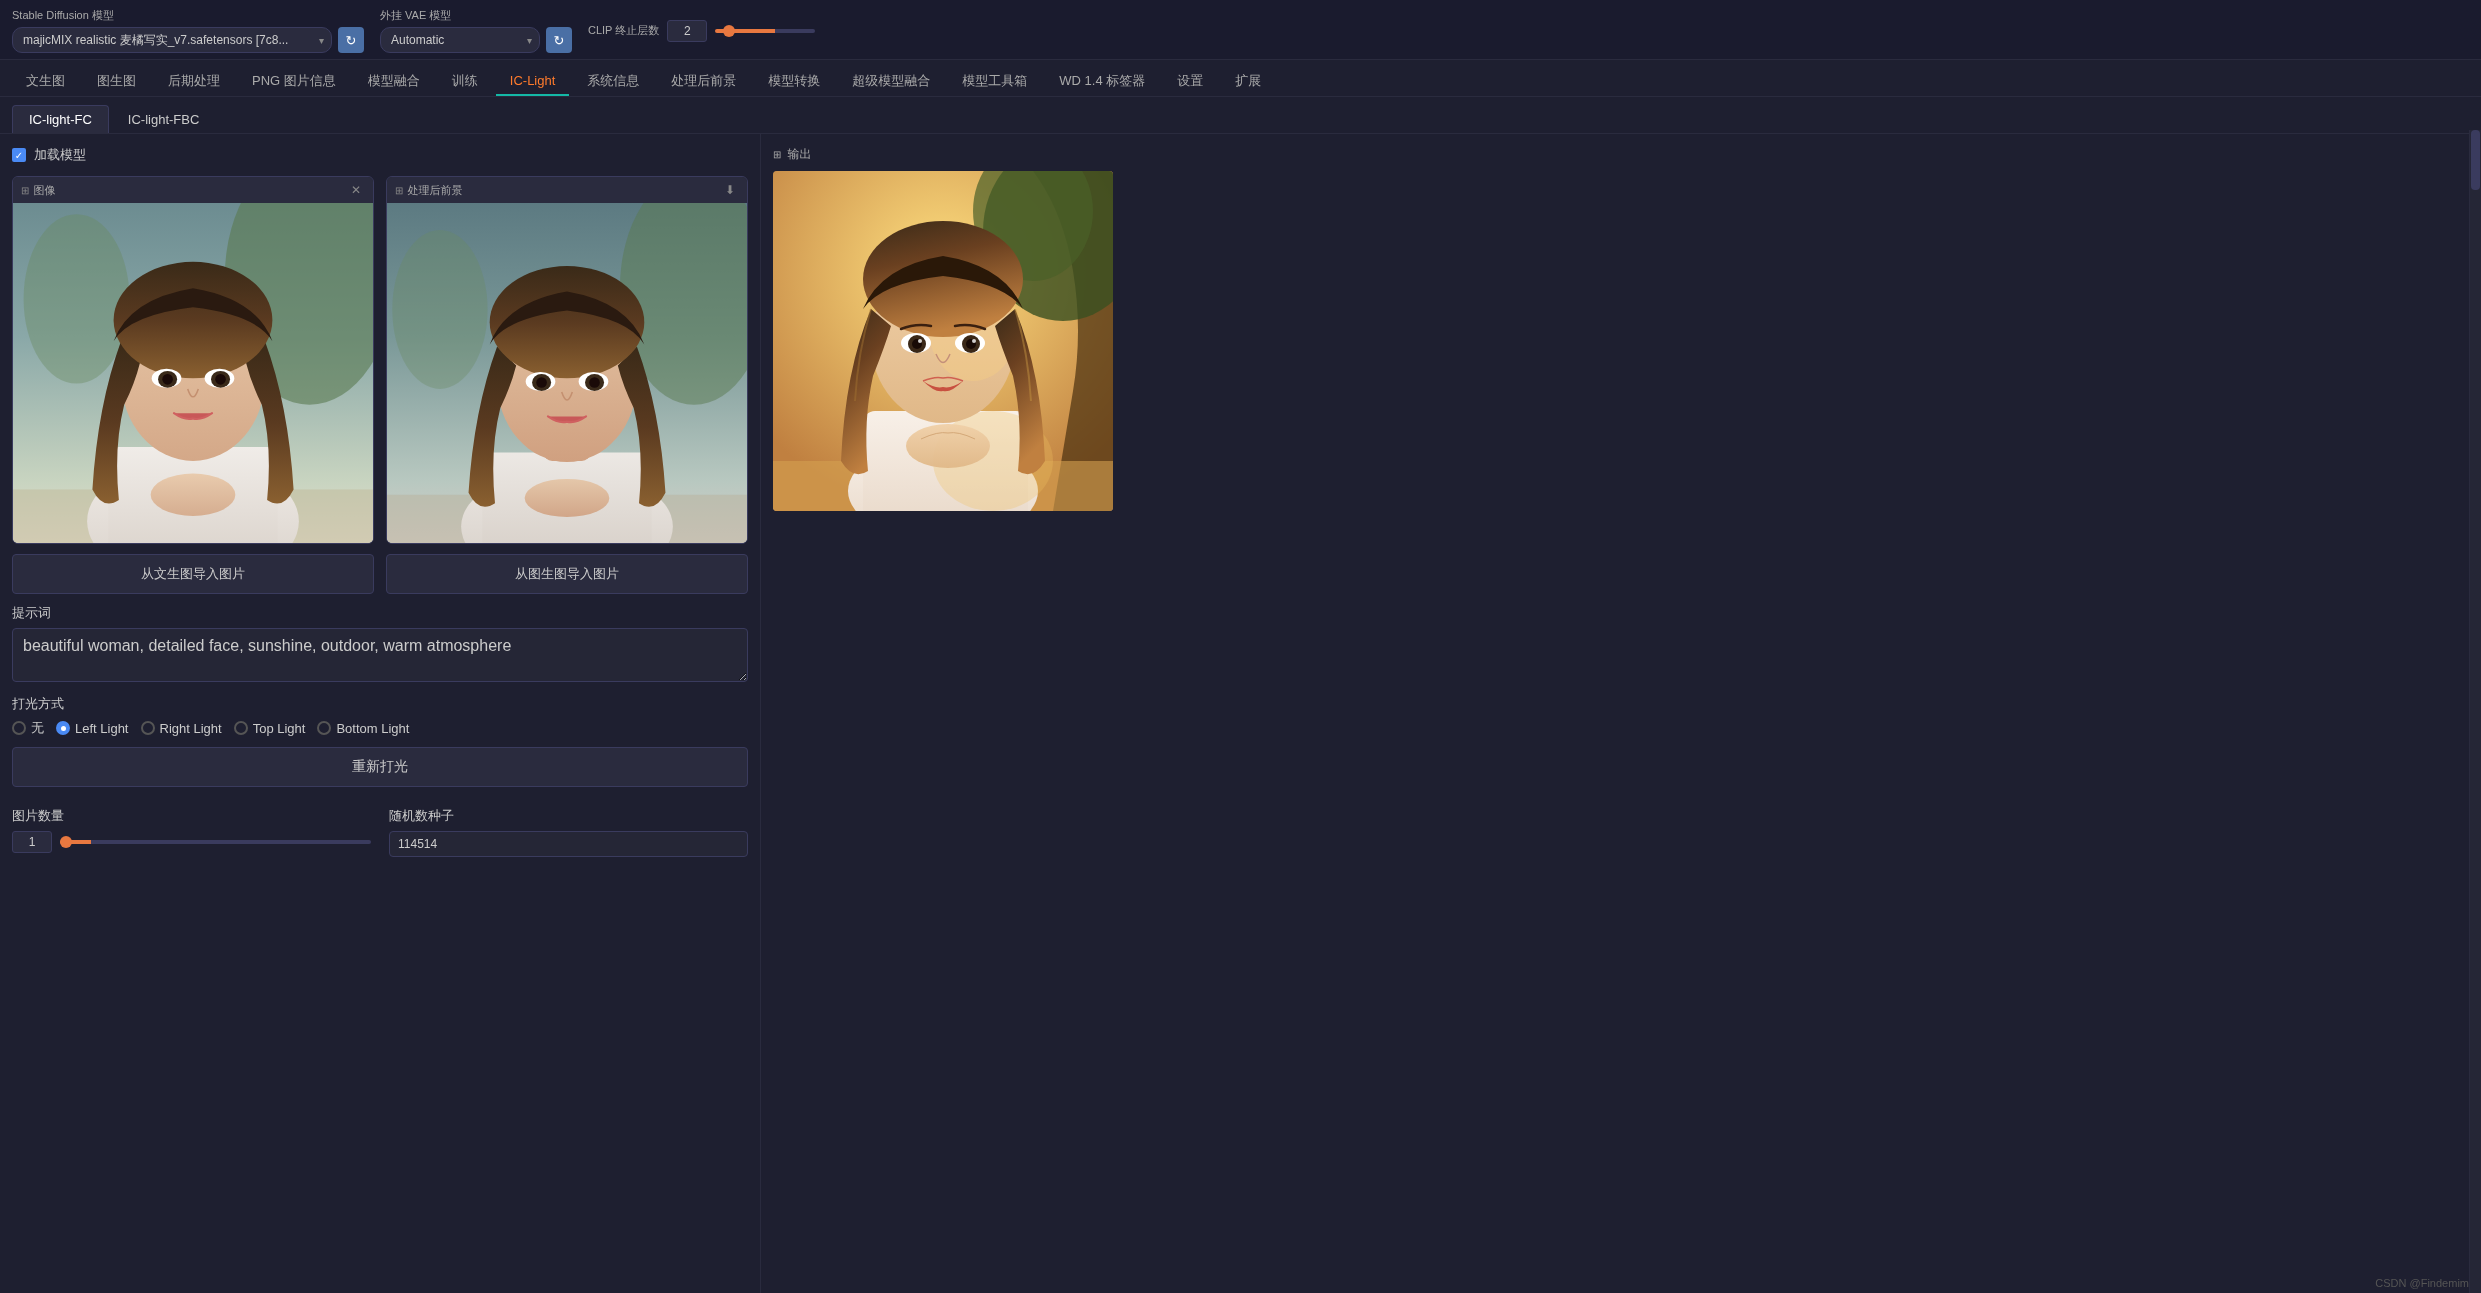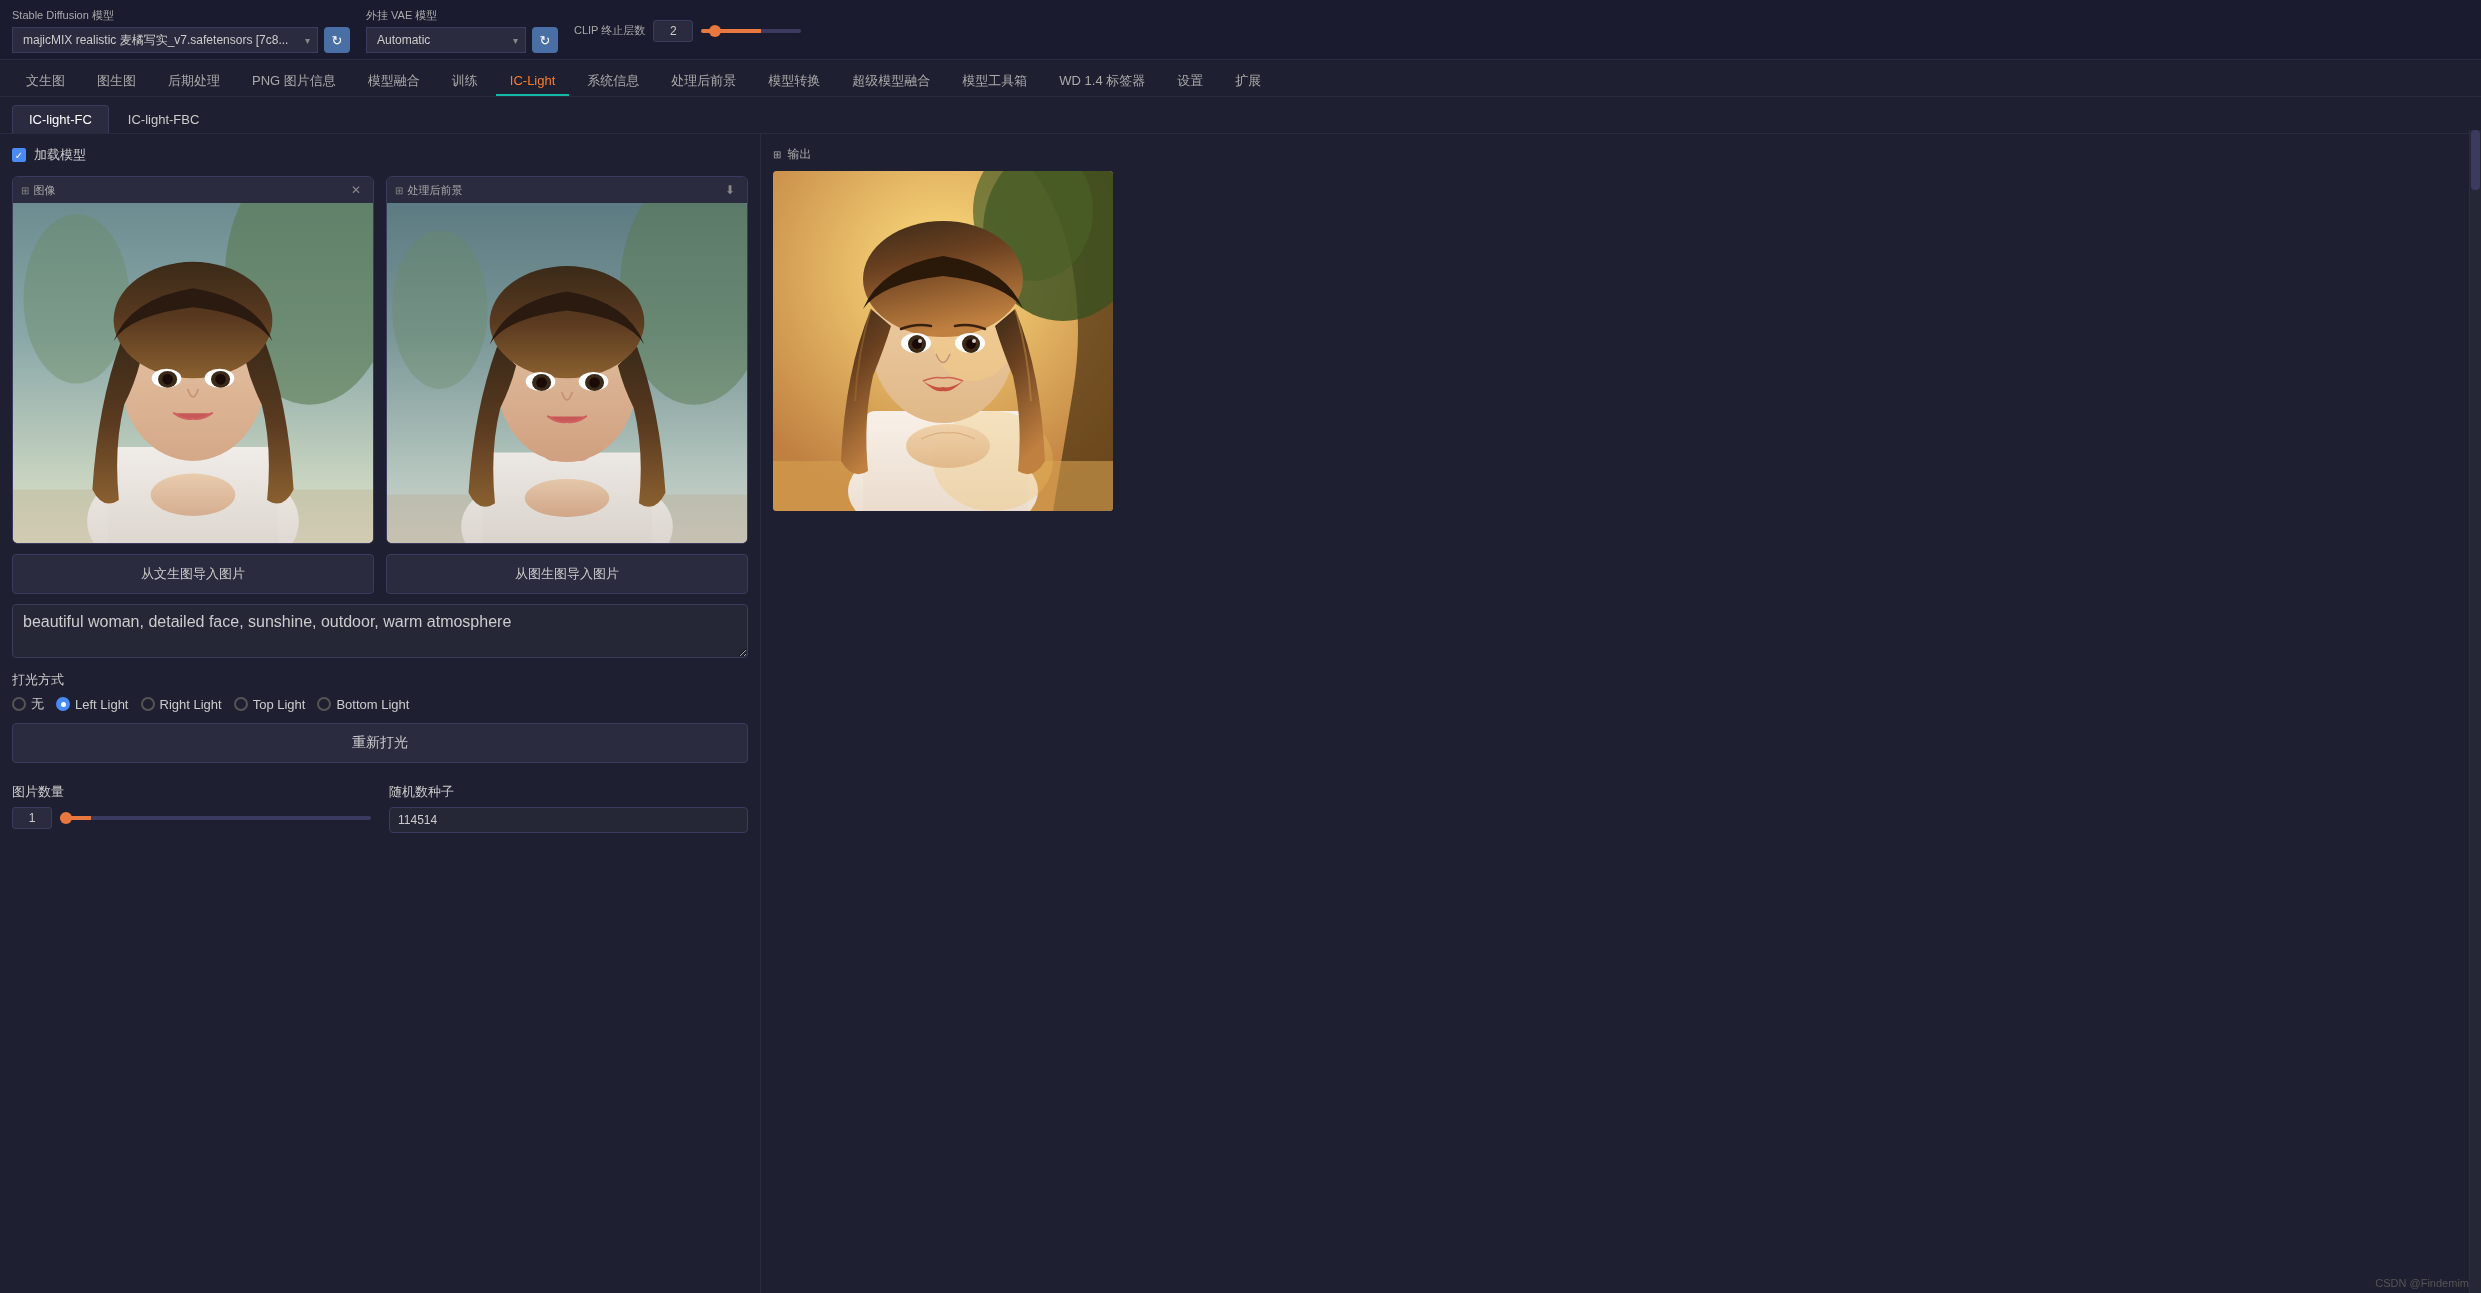"majicMIX realistic 麦橘写实_v7.safetensors" .model-select { border-radius: 0 -> 10px; padding: 5px 28px 5px 10px -> 5px 42px 5px 10px }
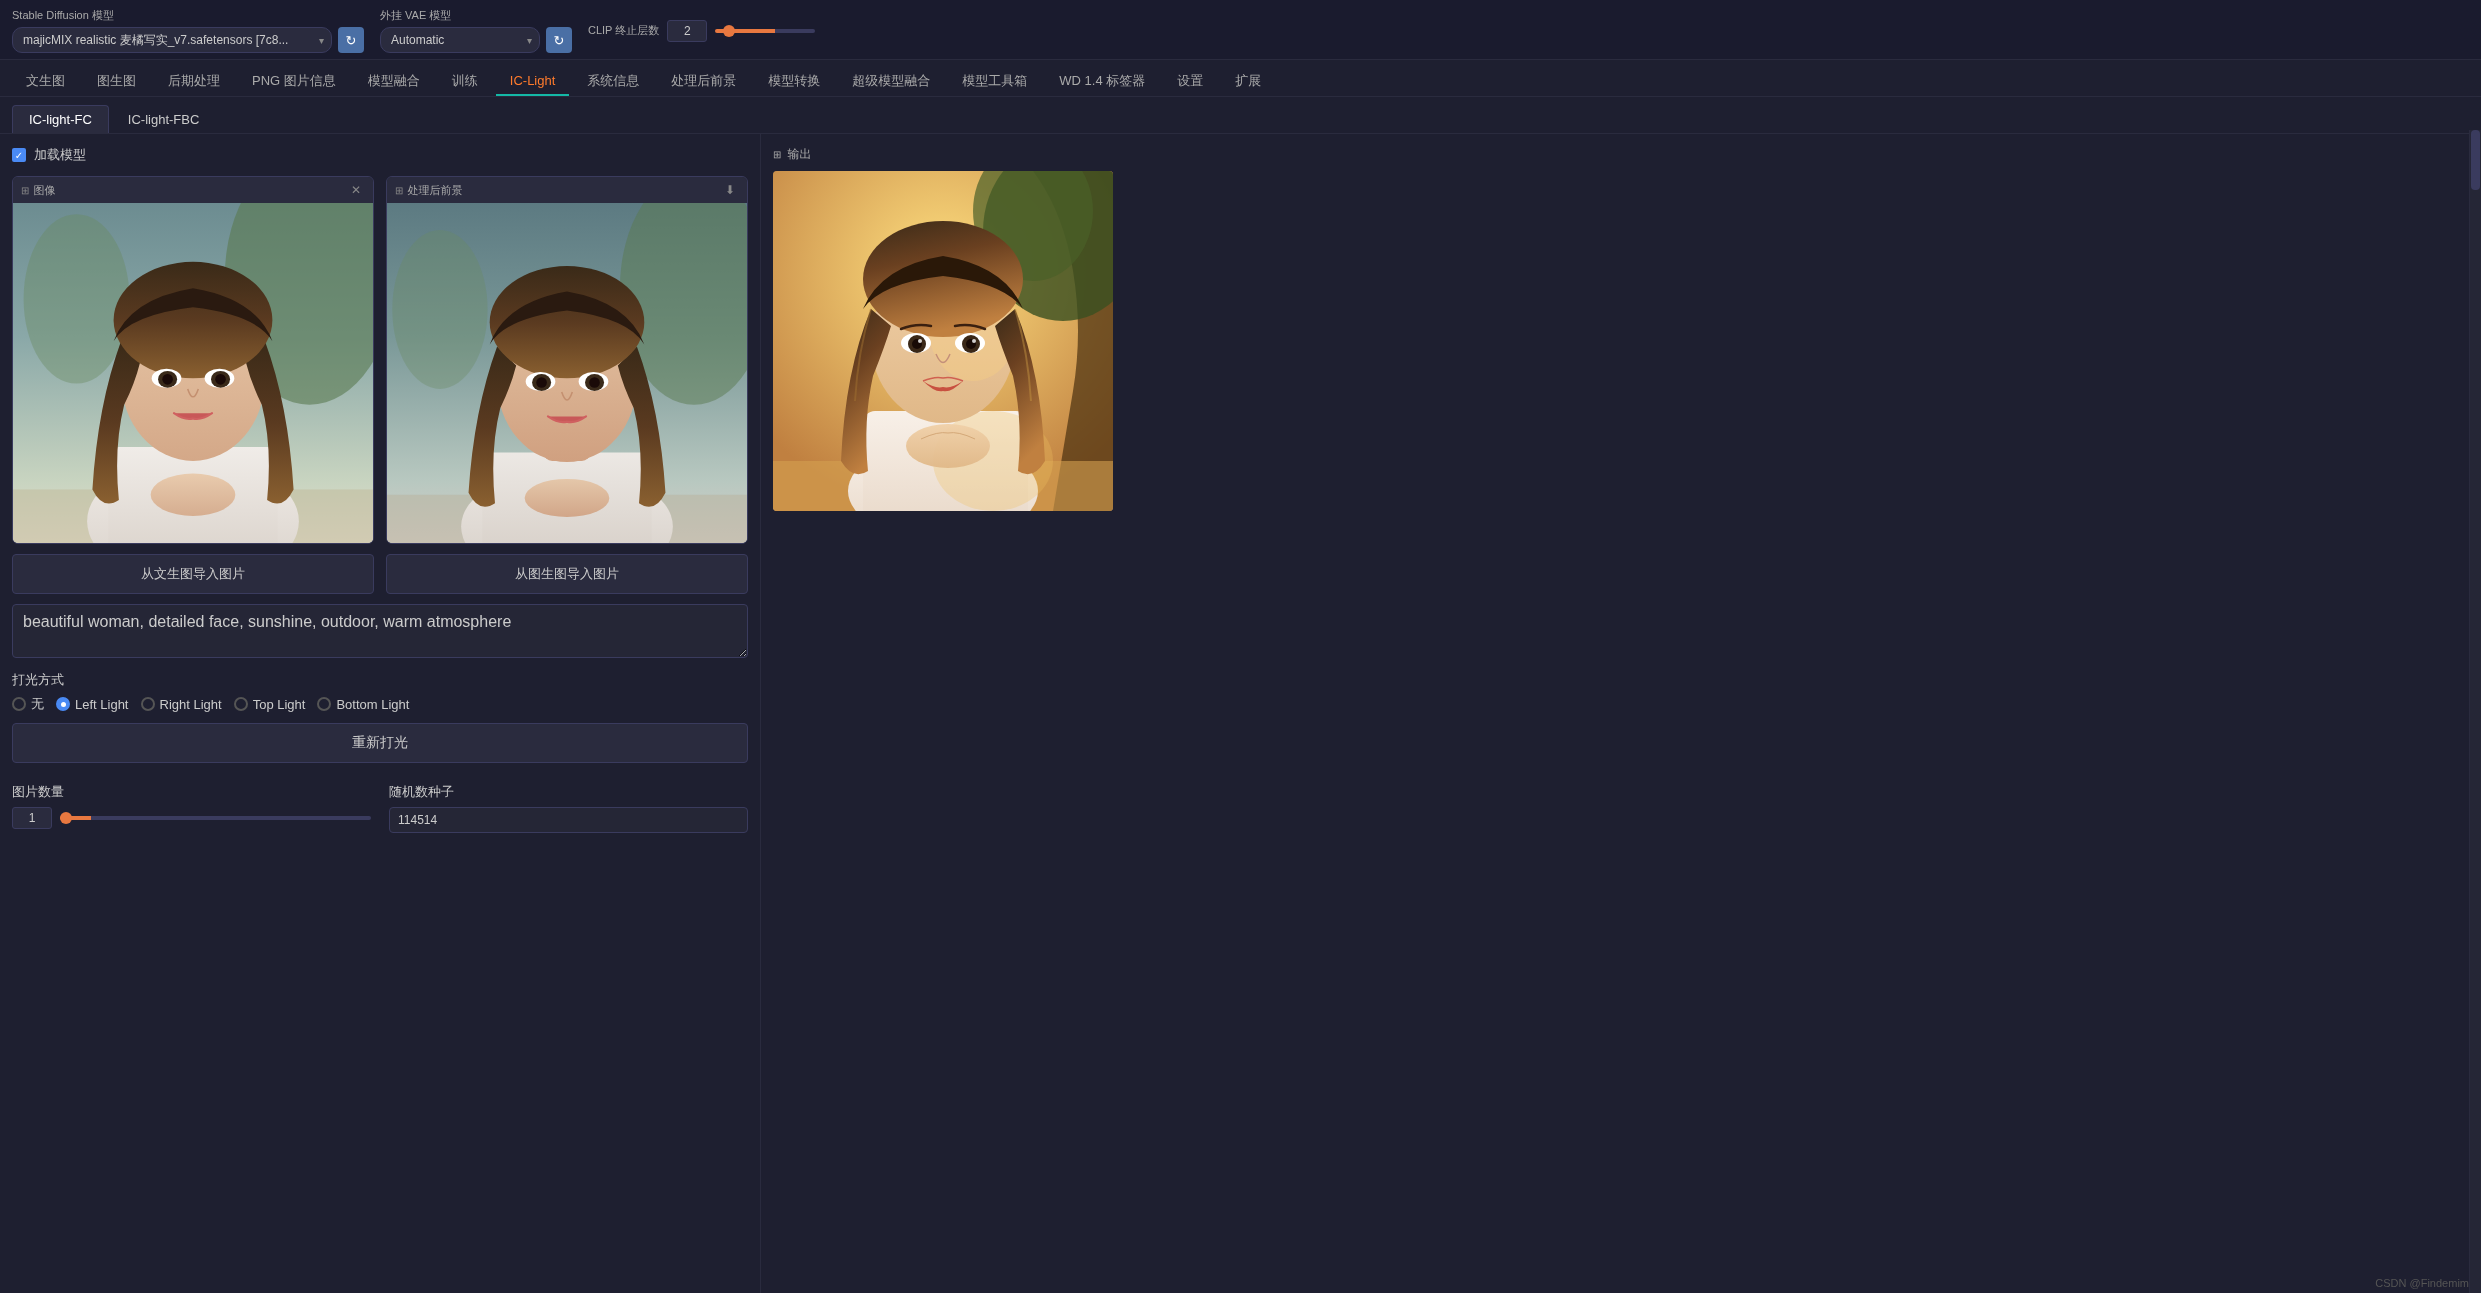"提示词" div.section-label { html: none -> <div>提示词</div> }
